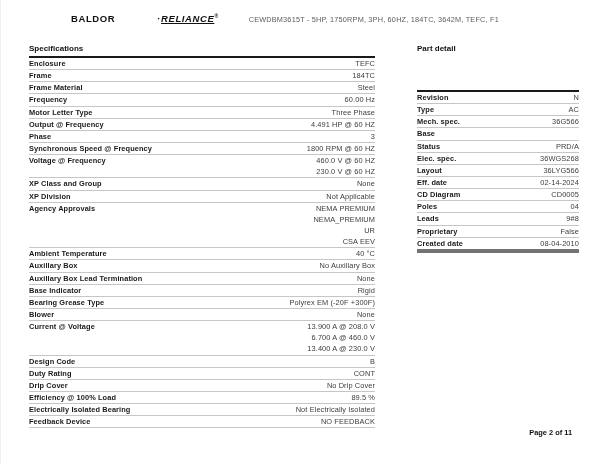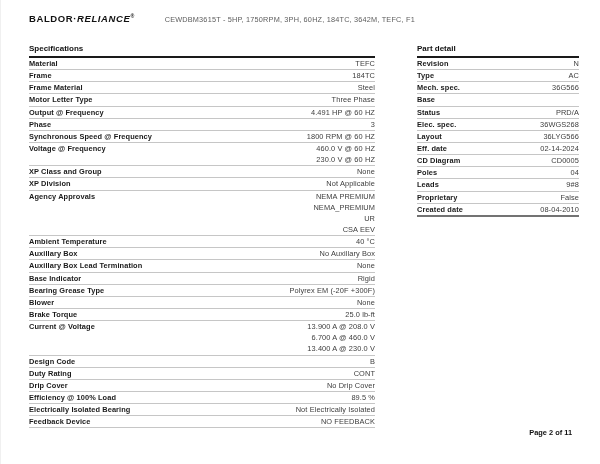"BALDOR" .brand-baldor { margin-left: none -> 42px }
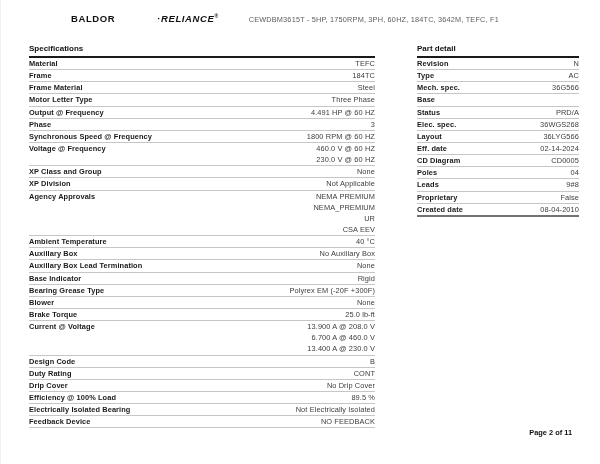"RELIANCE" .brand-reliance { text-decoration: none -> underline }
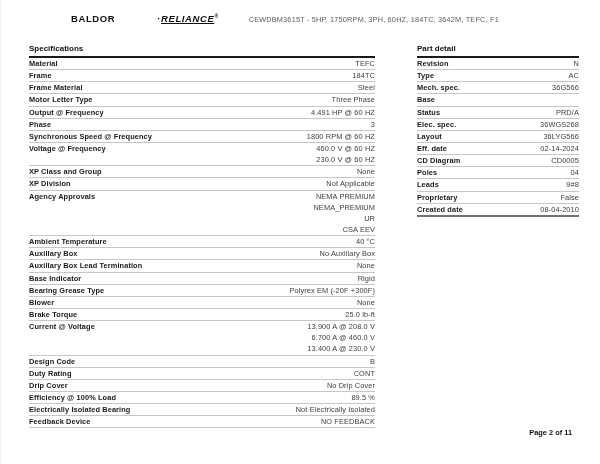"Material" span.row-label { text: Material -> Enclosure }
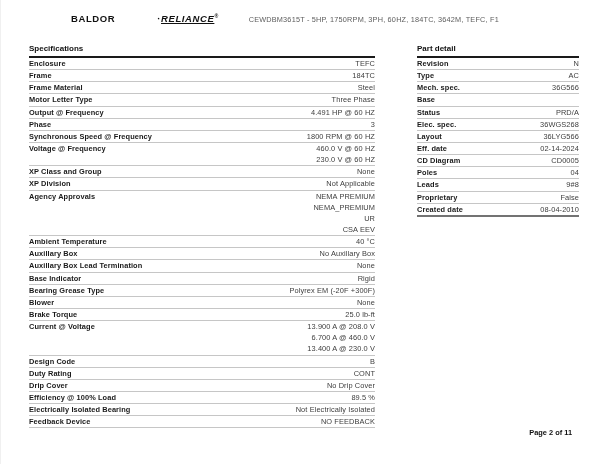"Frequency" div.row { html: none -> <div> <div> <span>Frequency</span> <span>60.00 Hz</span> </div> </div> }
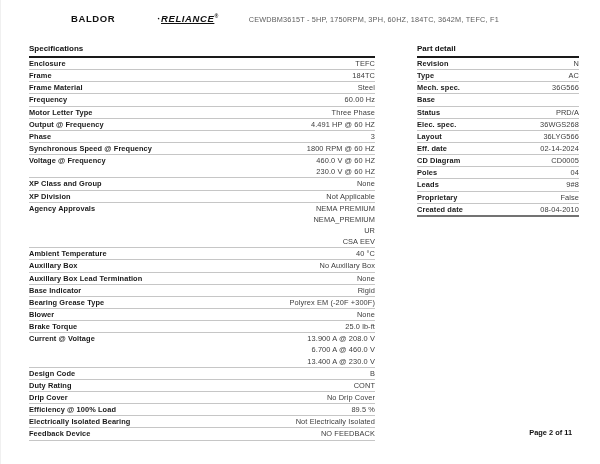"Revision" .rows.closed { border-bottom: 2px solid #737373 -> 4px solid #737373; margin-top: none -> 34px }
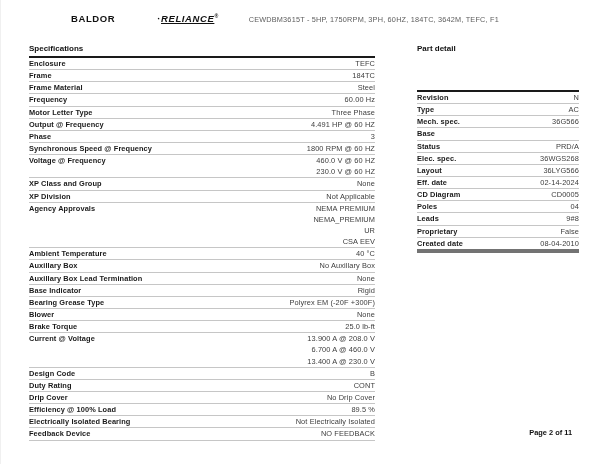"Brake Torque" div.row { html: <div> <div> <span>Brake Torque</span> <span>25.0 lb-ft</span> </div> </div> -> none }
